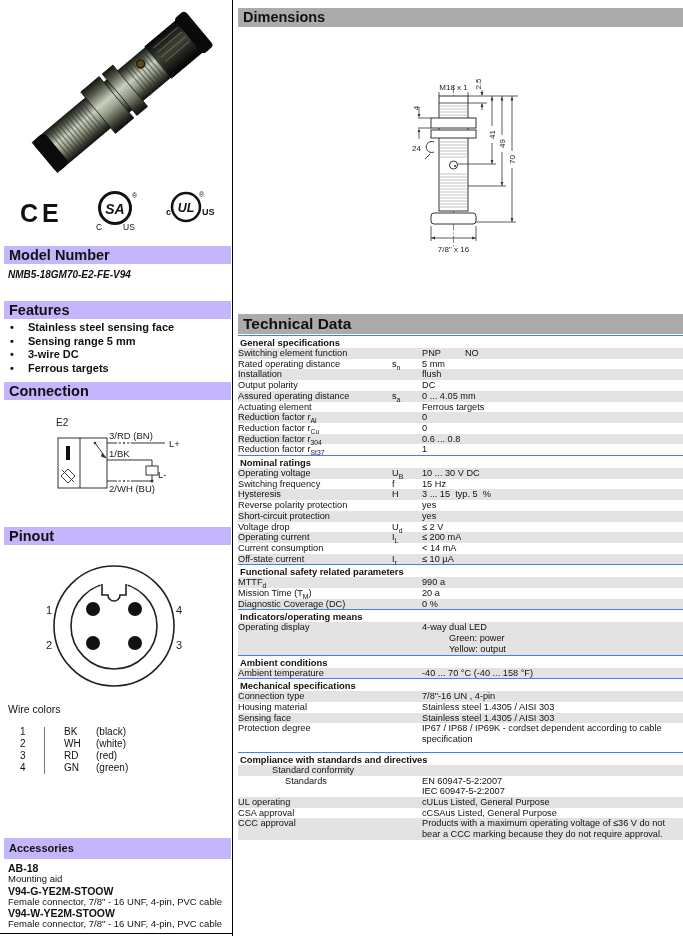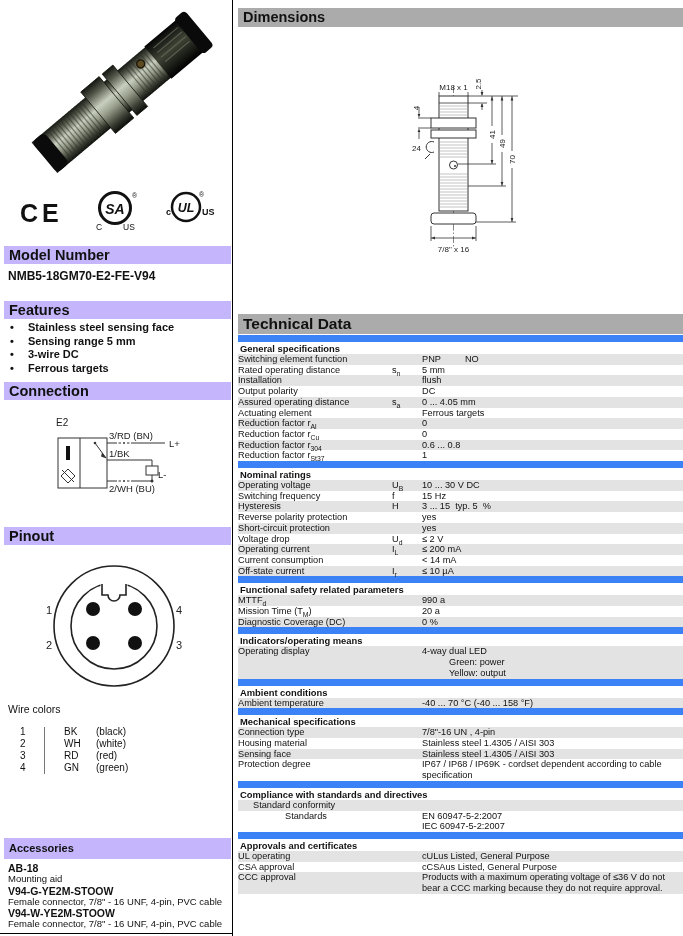"NMB5-18GM70-E2-FE-V94" .model-value { font-size: 12px -> 10px; font-style: none -> italic }
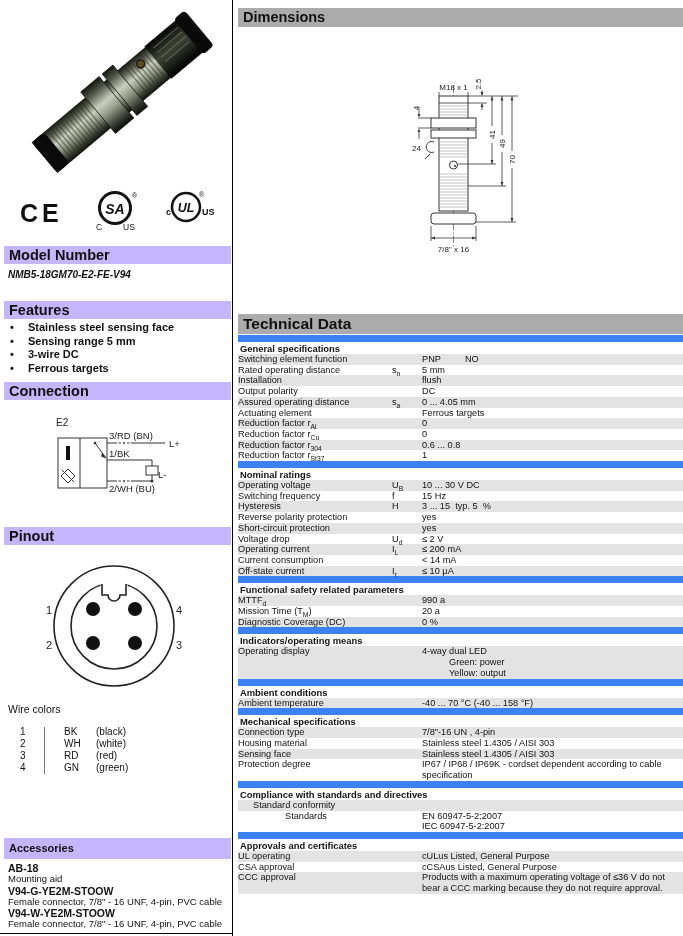"General specifications" .tsec { border-top: 7px solid #3b82f6 -> 1px solid #3b82f6 }
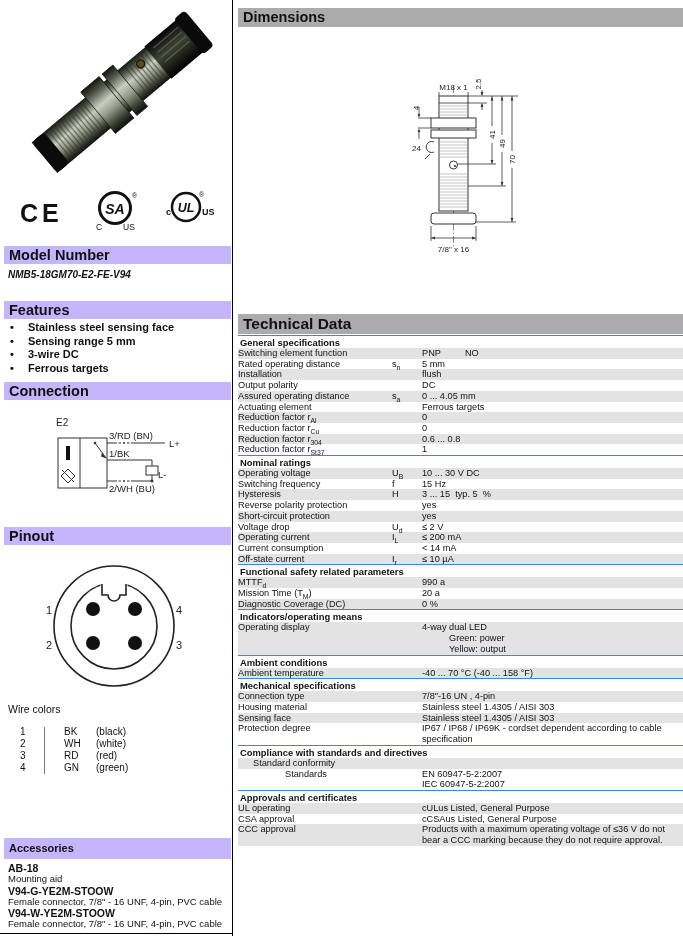"Compliance with standards and directives" .tsec.gap { margin-top: none -> 7px }
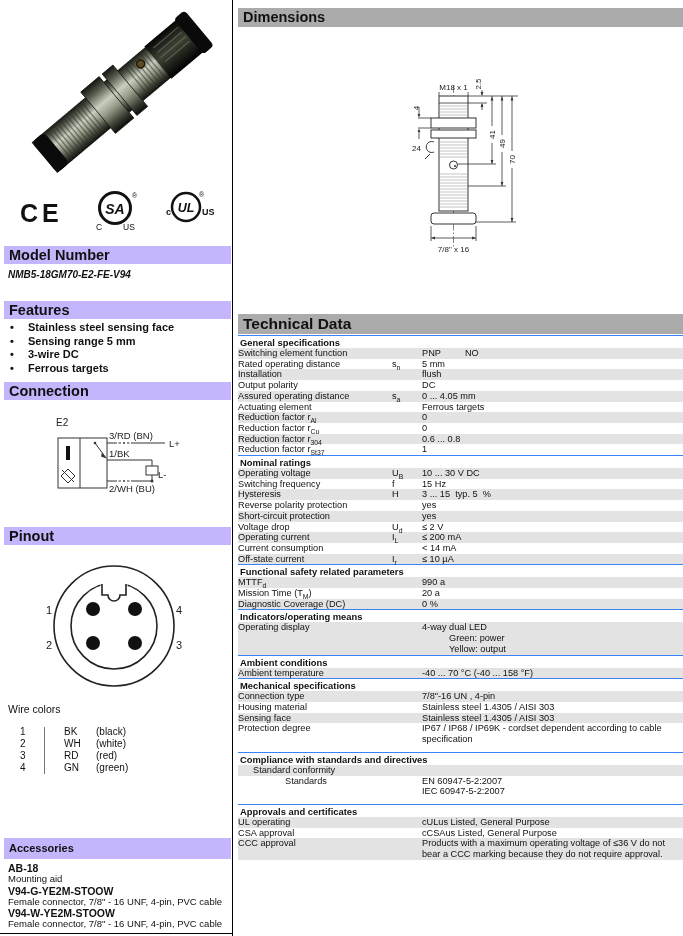"Standard conformity" .ind2 { padding-left: 15px -> 34px }
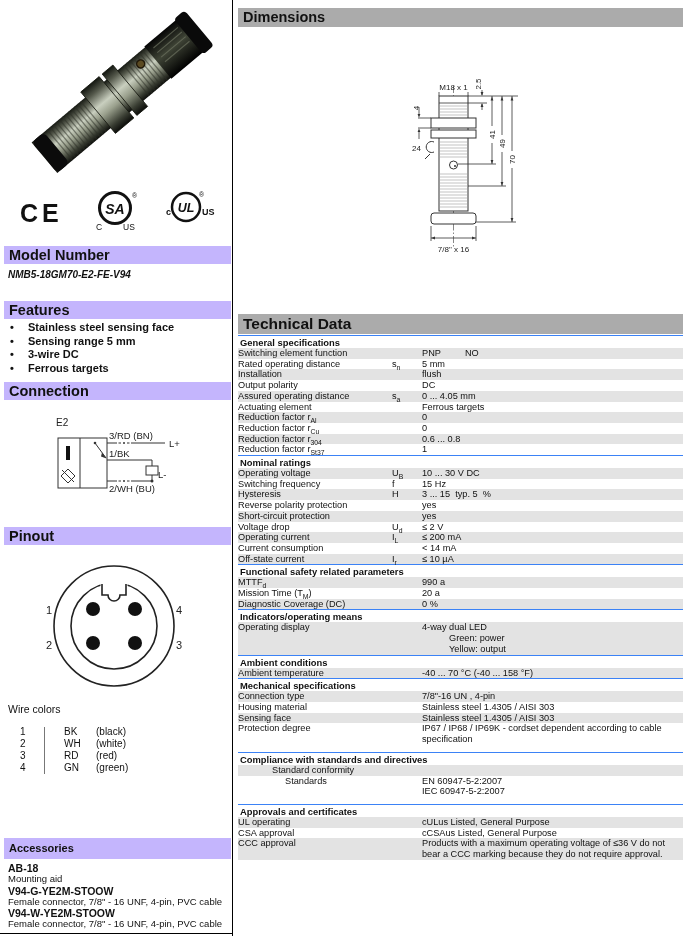"Approvals and certificates" div.tsec { html: <div>Approvals and certificates</div> -> none }
